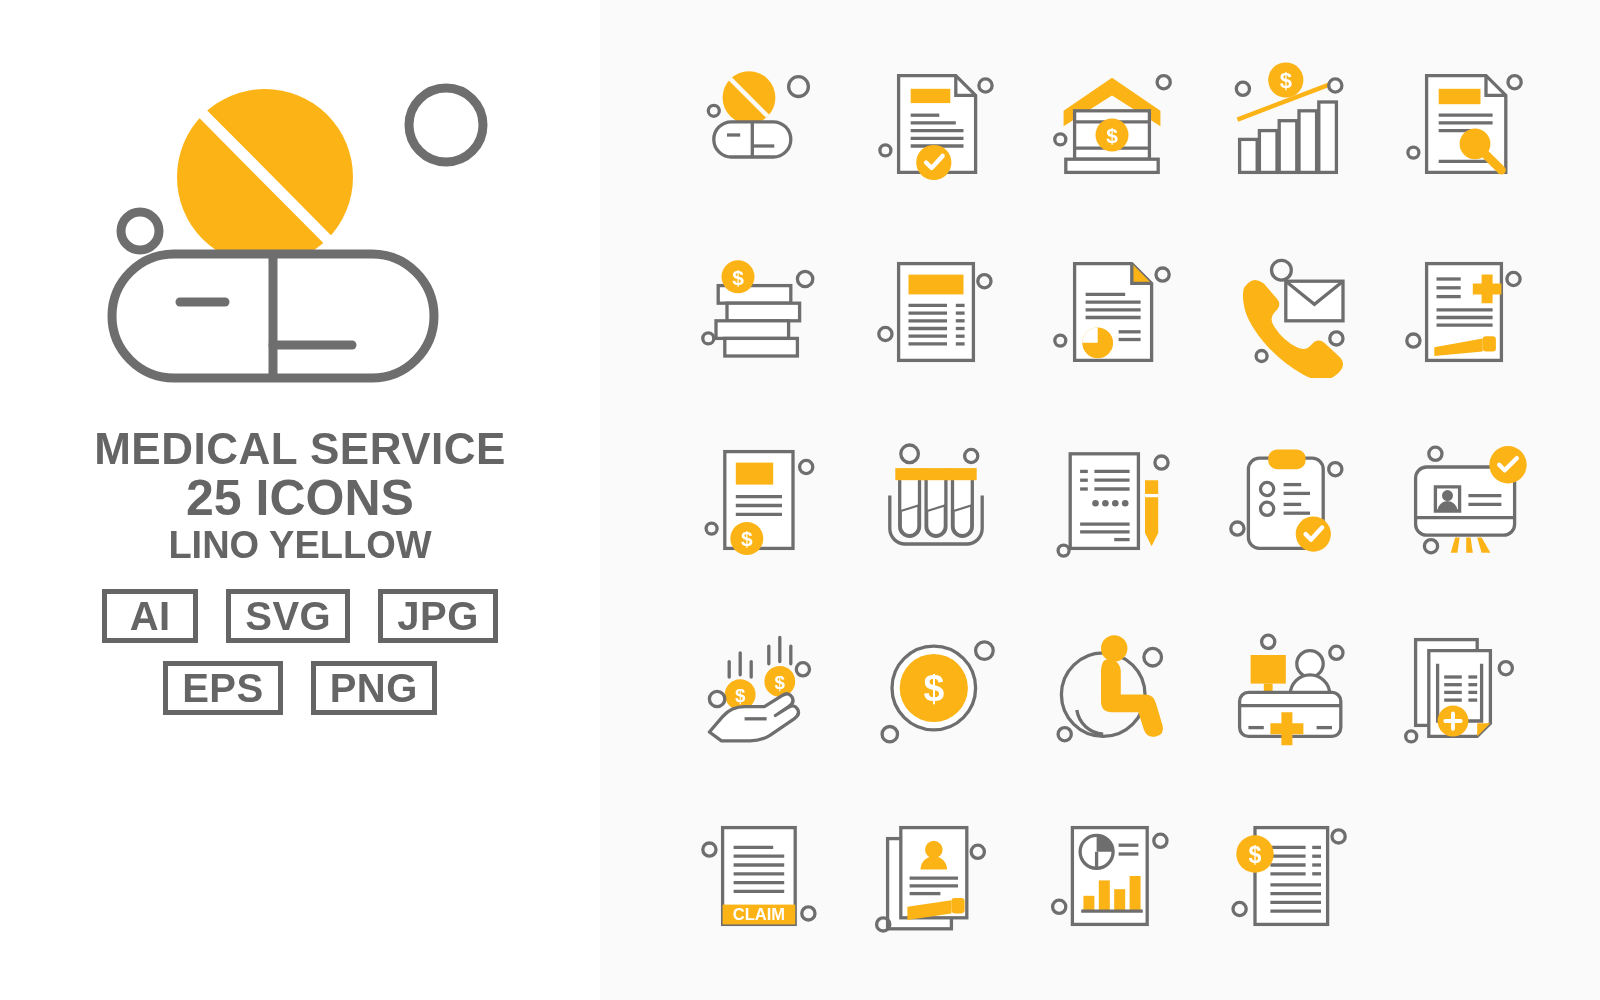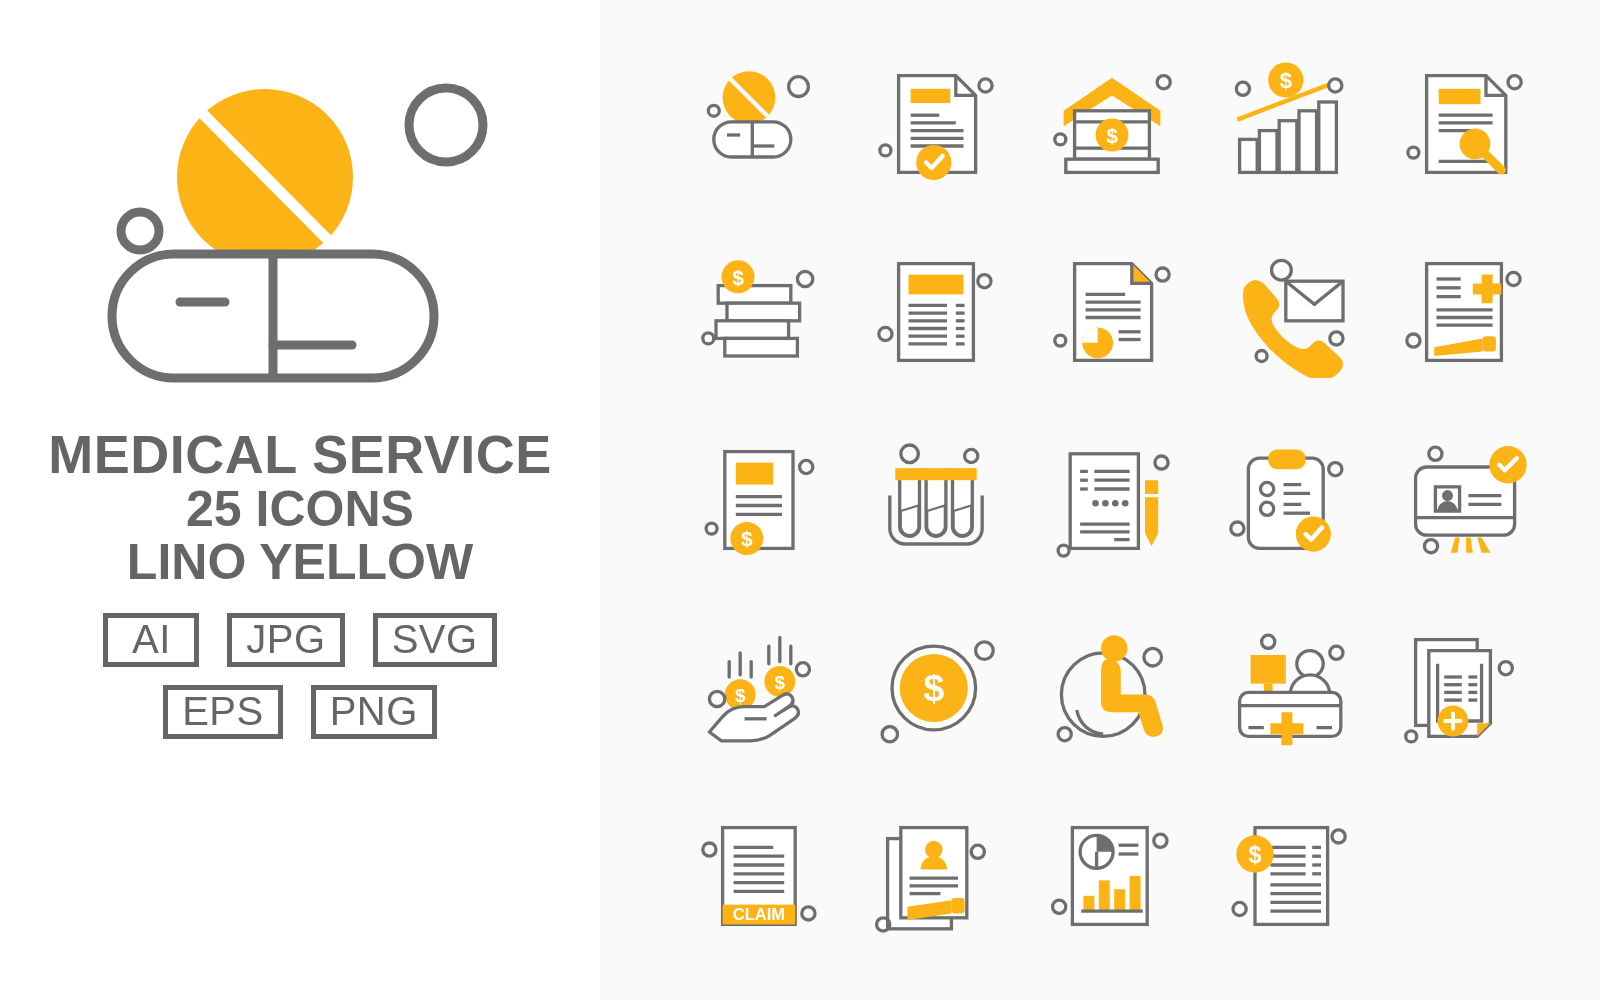"MEDICAL SERVICE" #cover-title { font-size: 54px -> 44px }
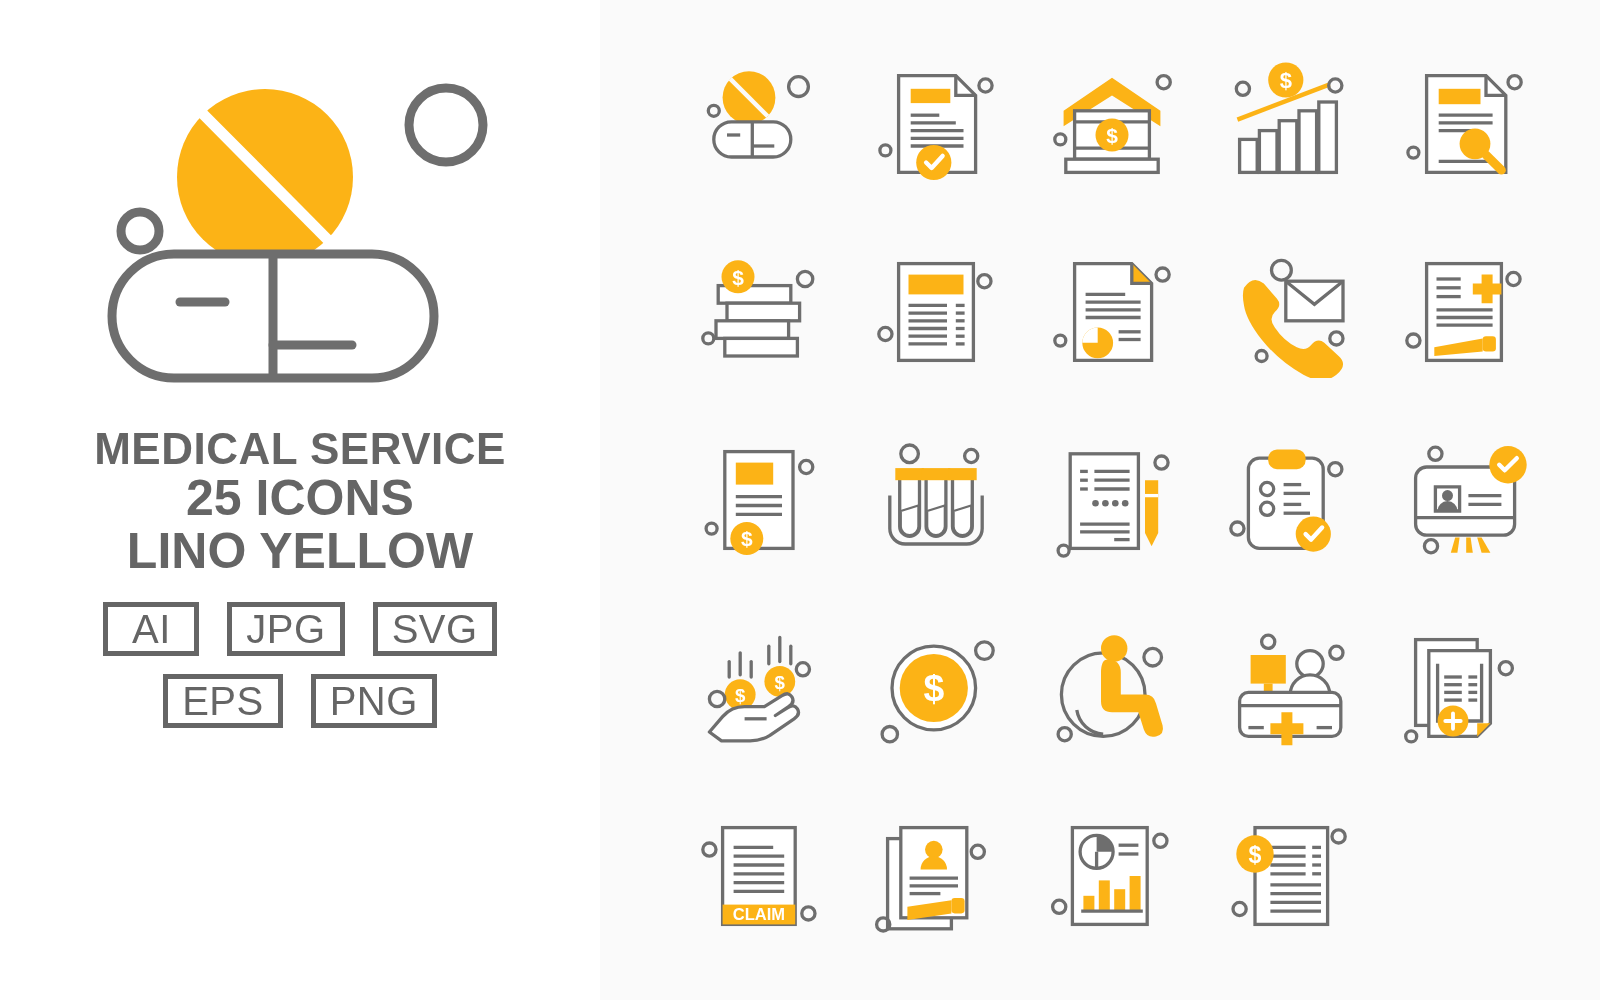"LINO YELLOW" #cover-style { font-size: 50px -> 38px }
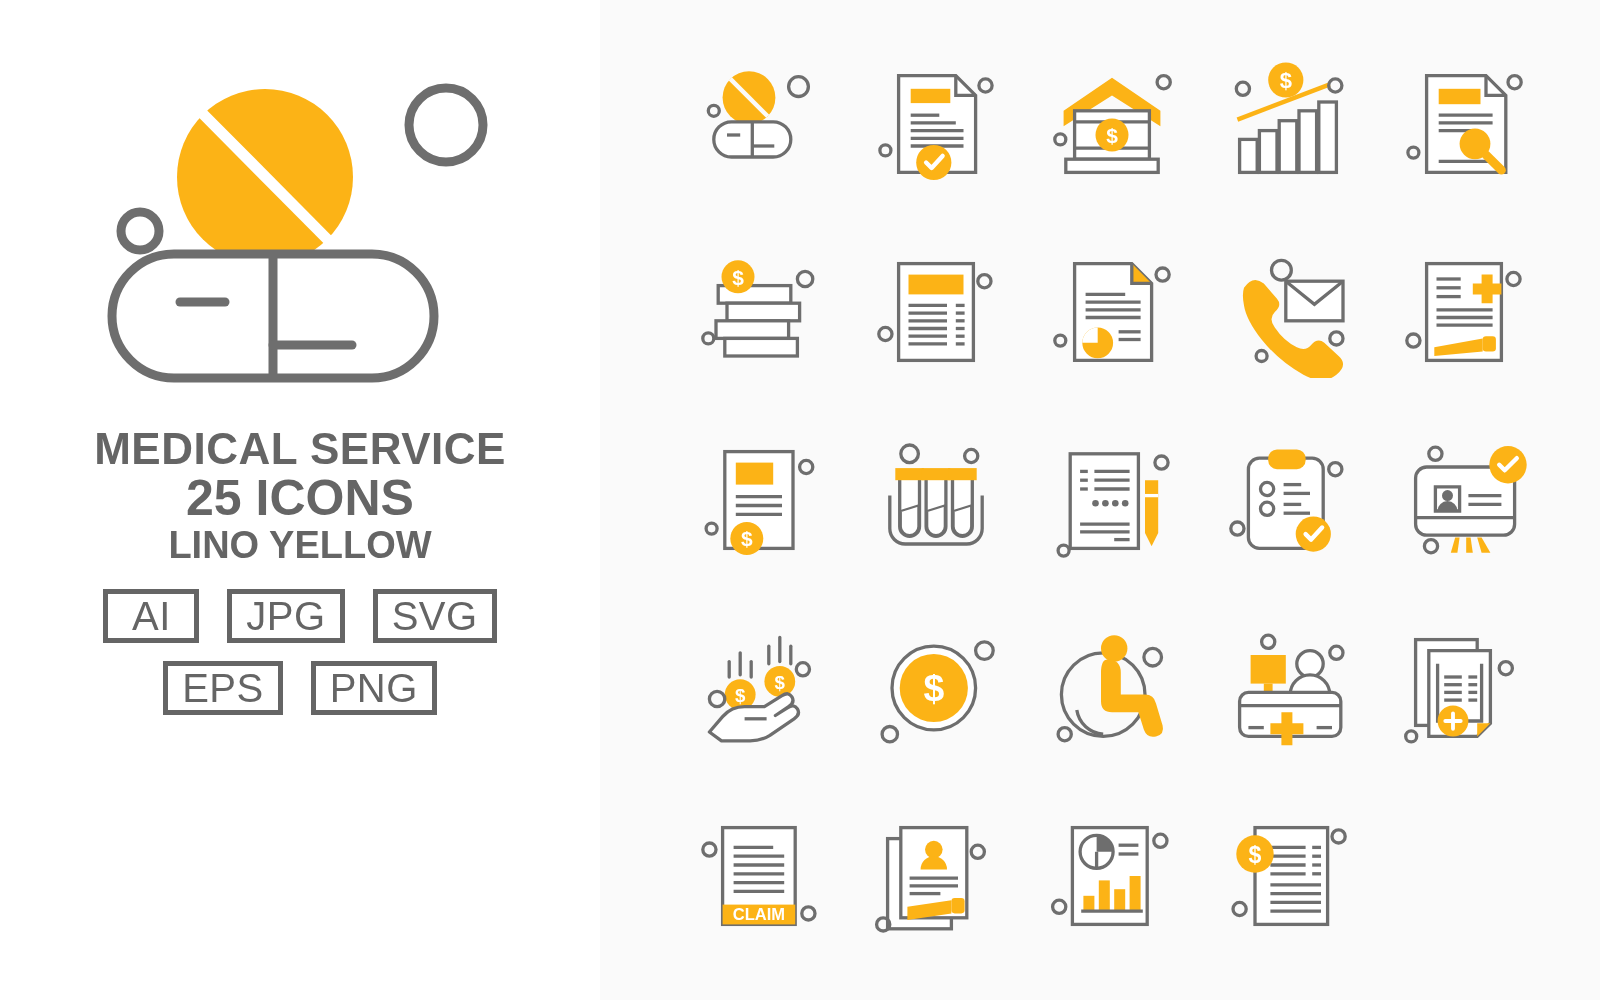"AI" .fmt-badge { font-weight: normal -> bold }
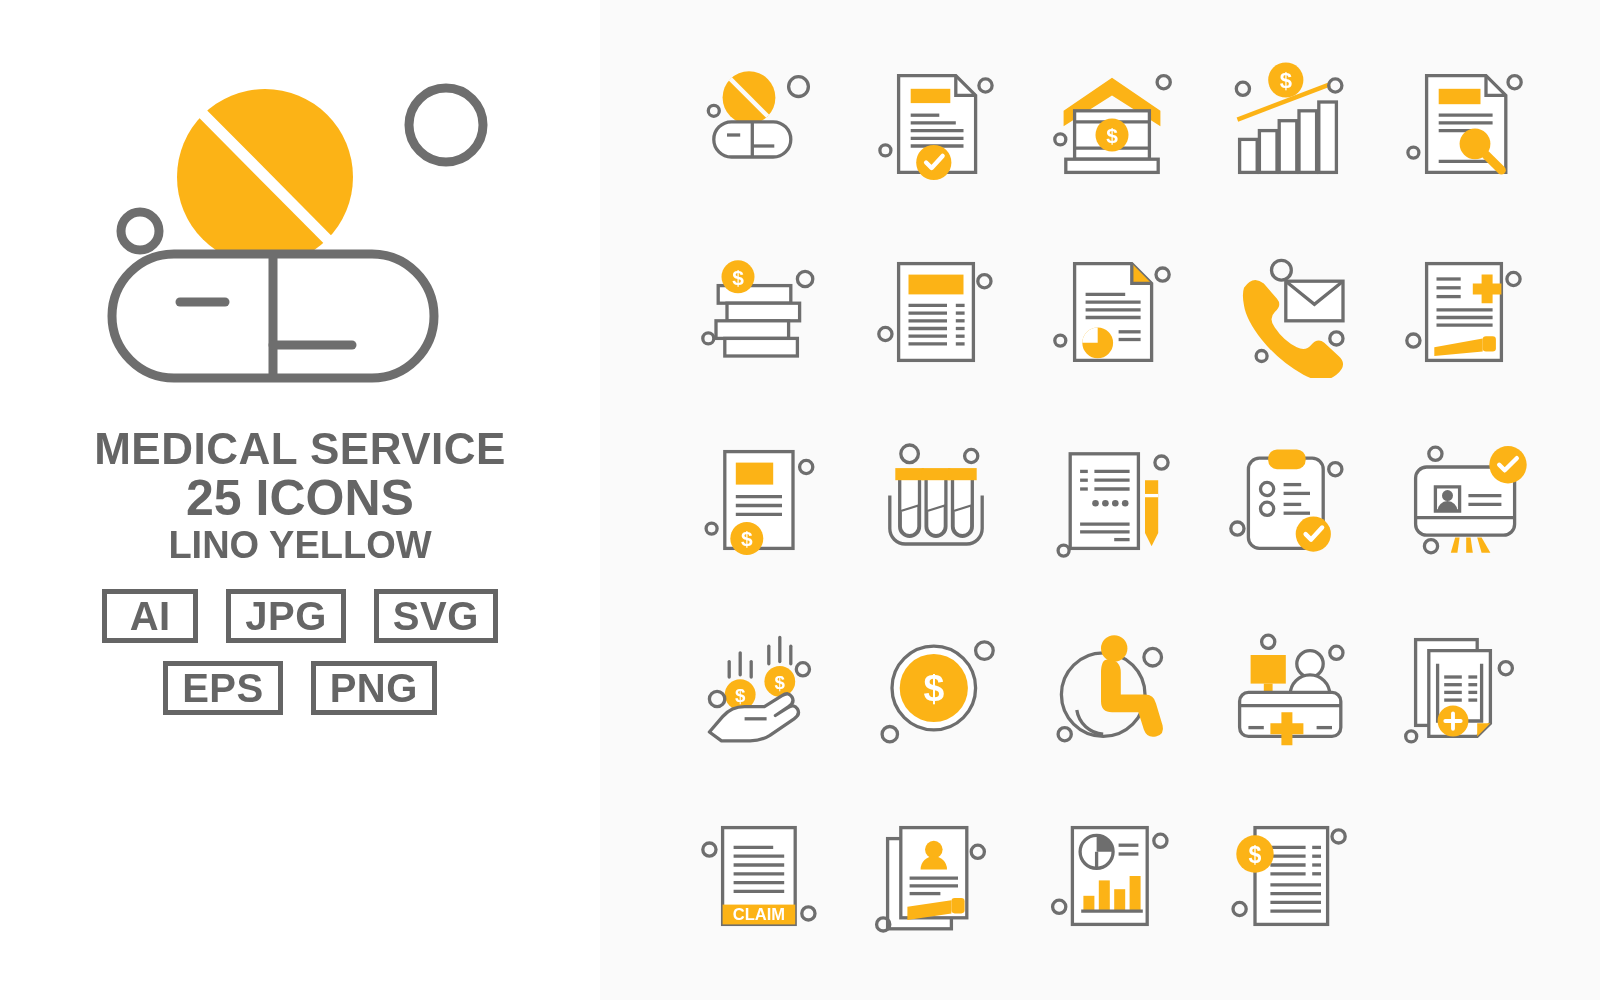"JPG" div.fmt-badge { order: before "SVG" -> after "SVG" }
